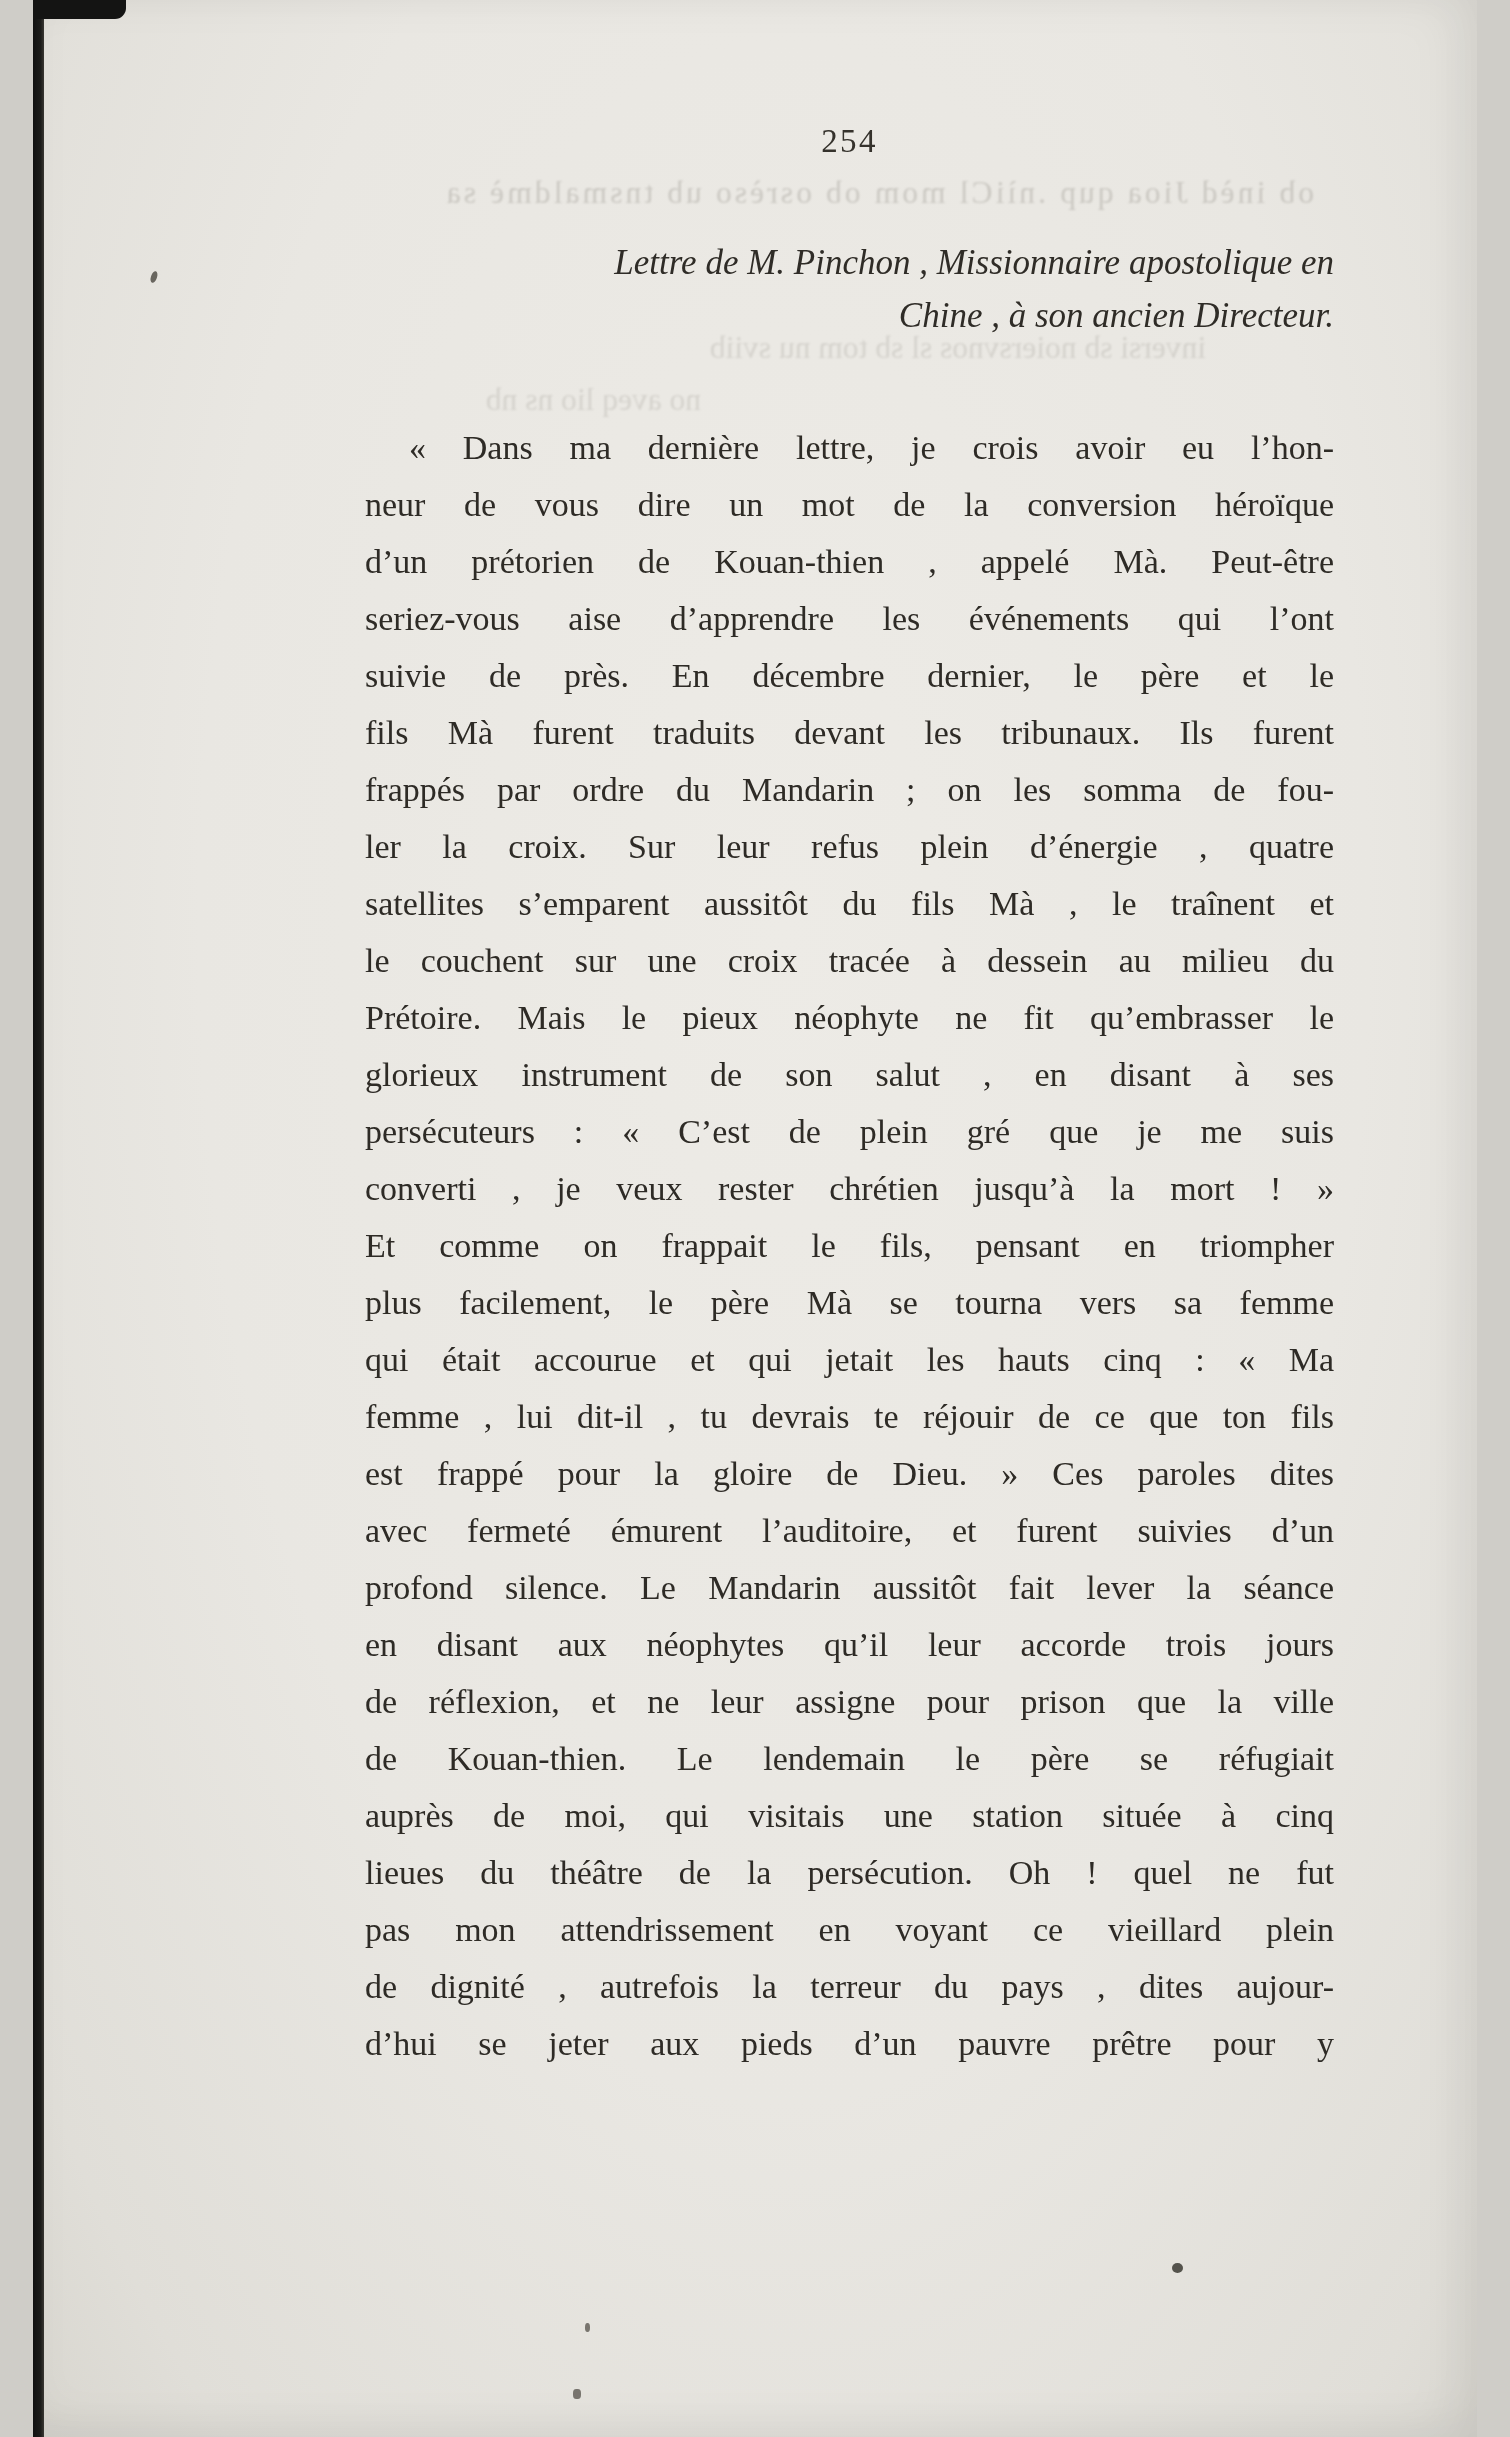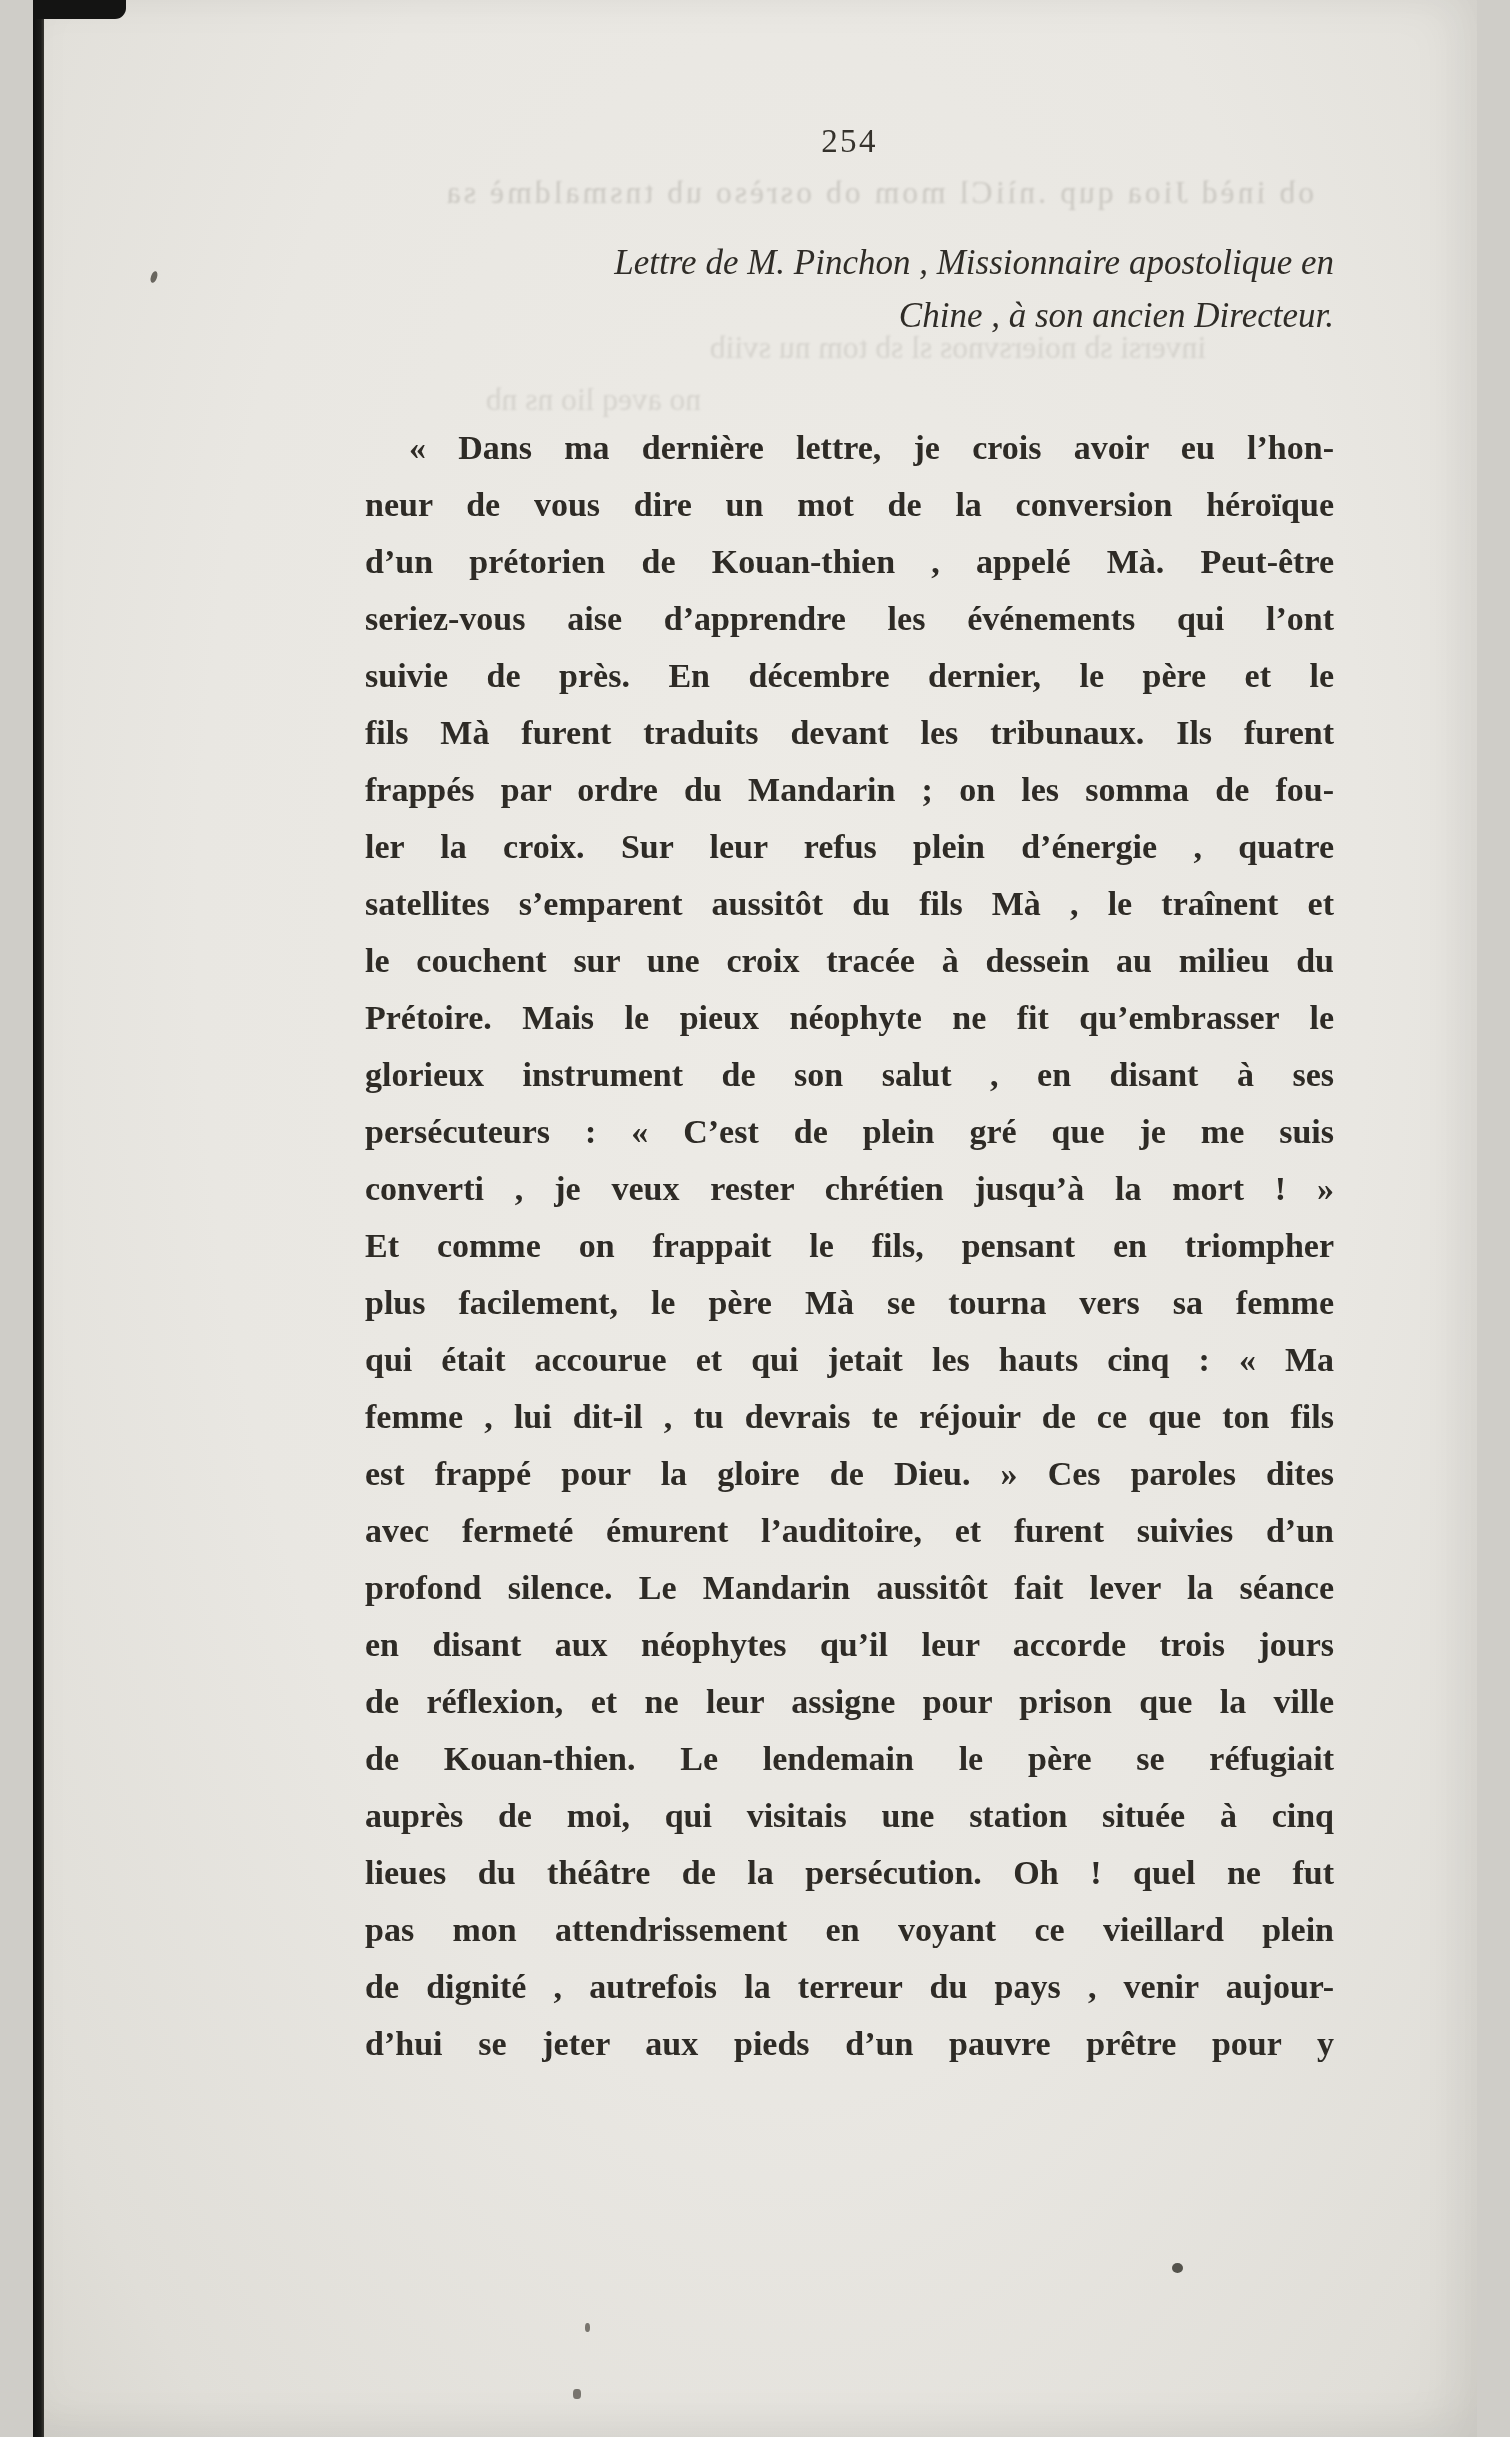"« Dans ma dernière lettre," .body { font-weight: bold -> none }
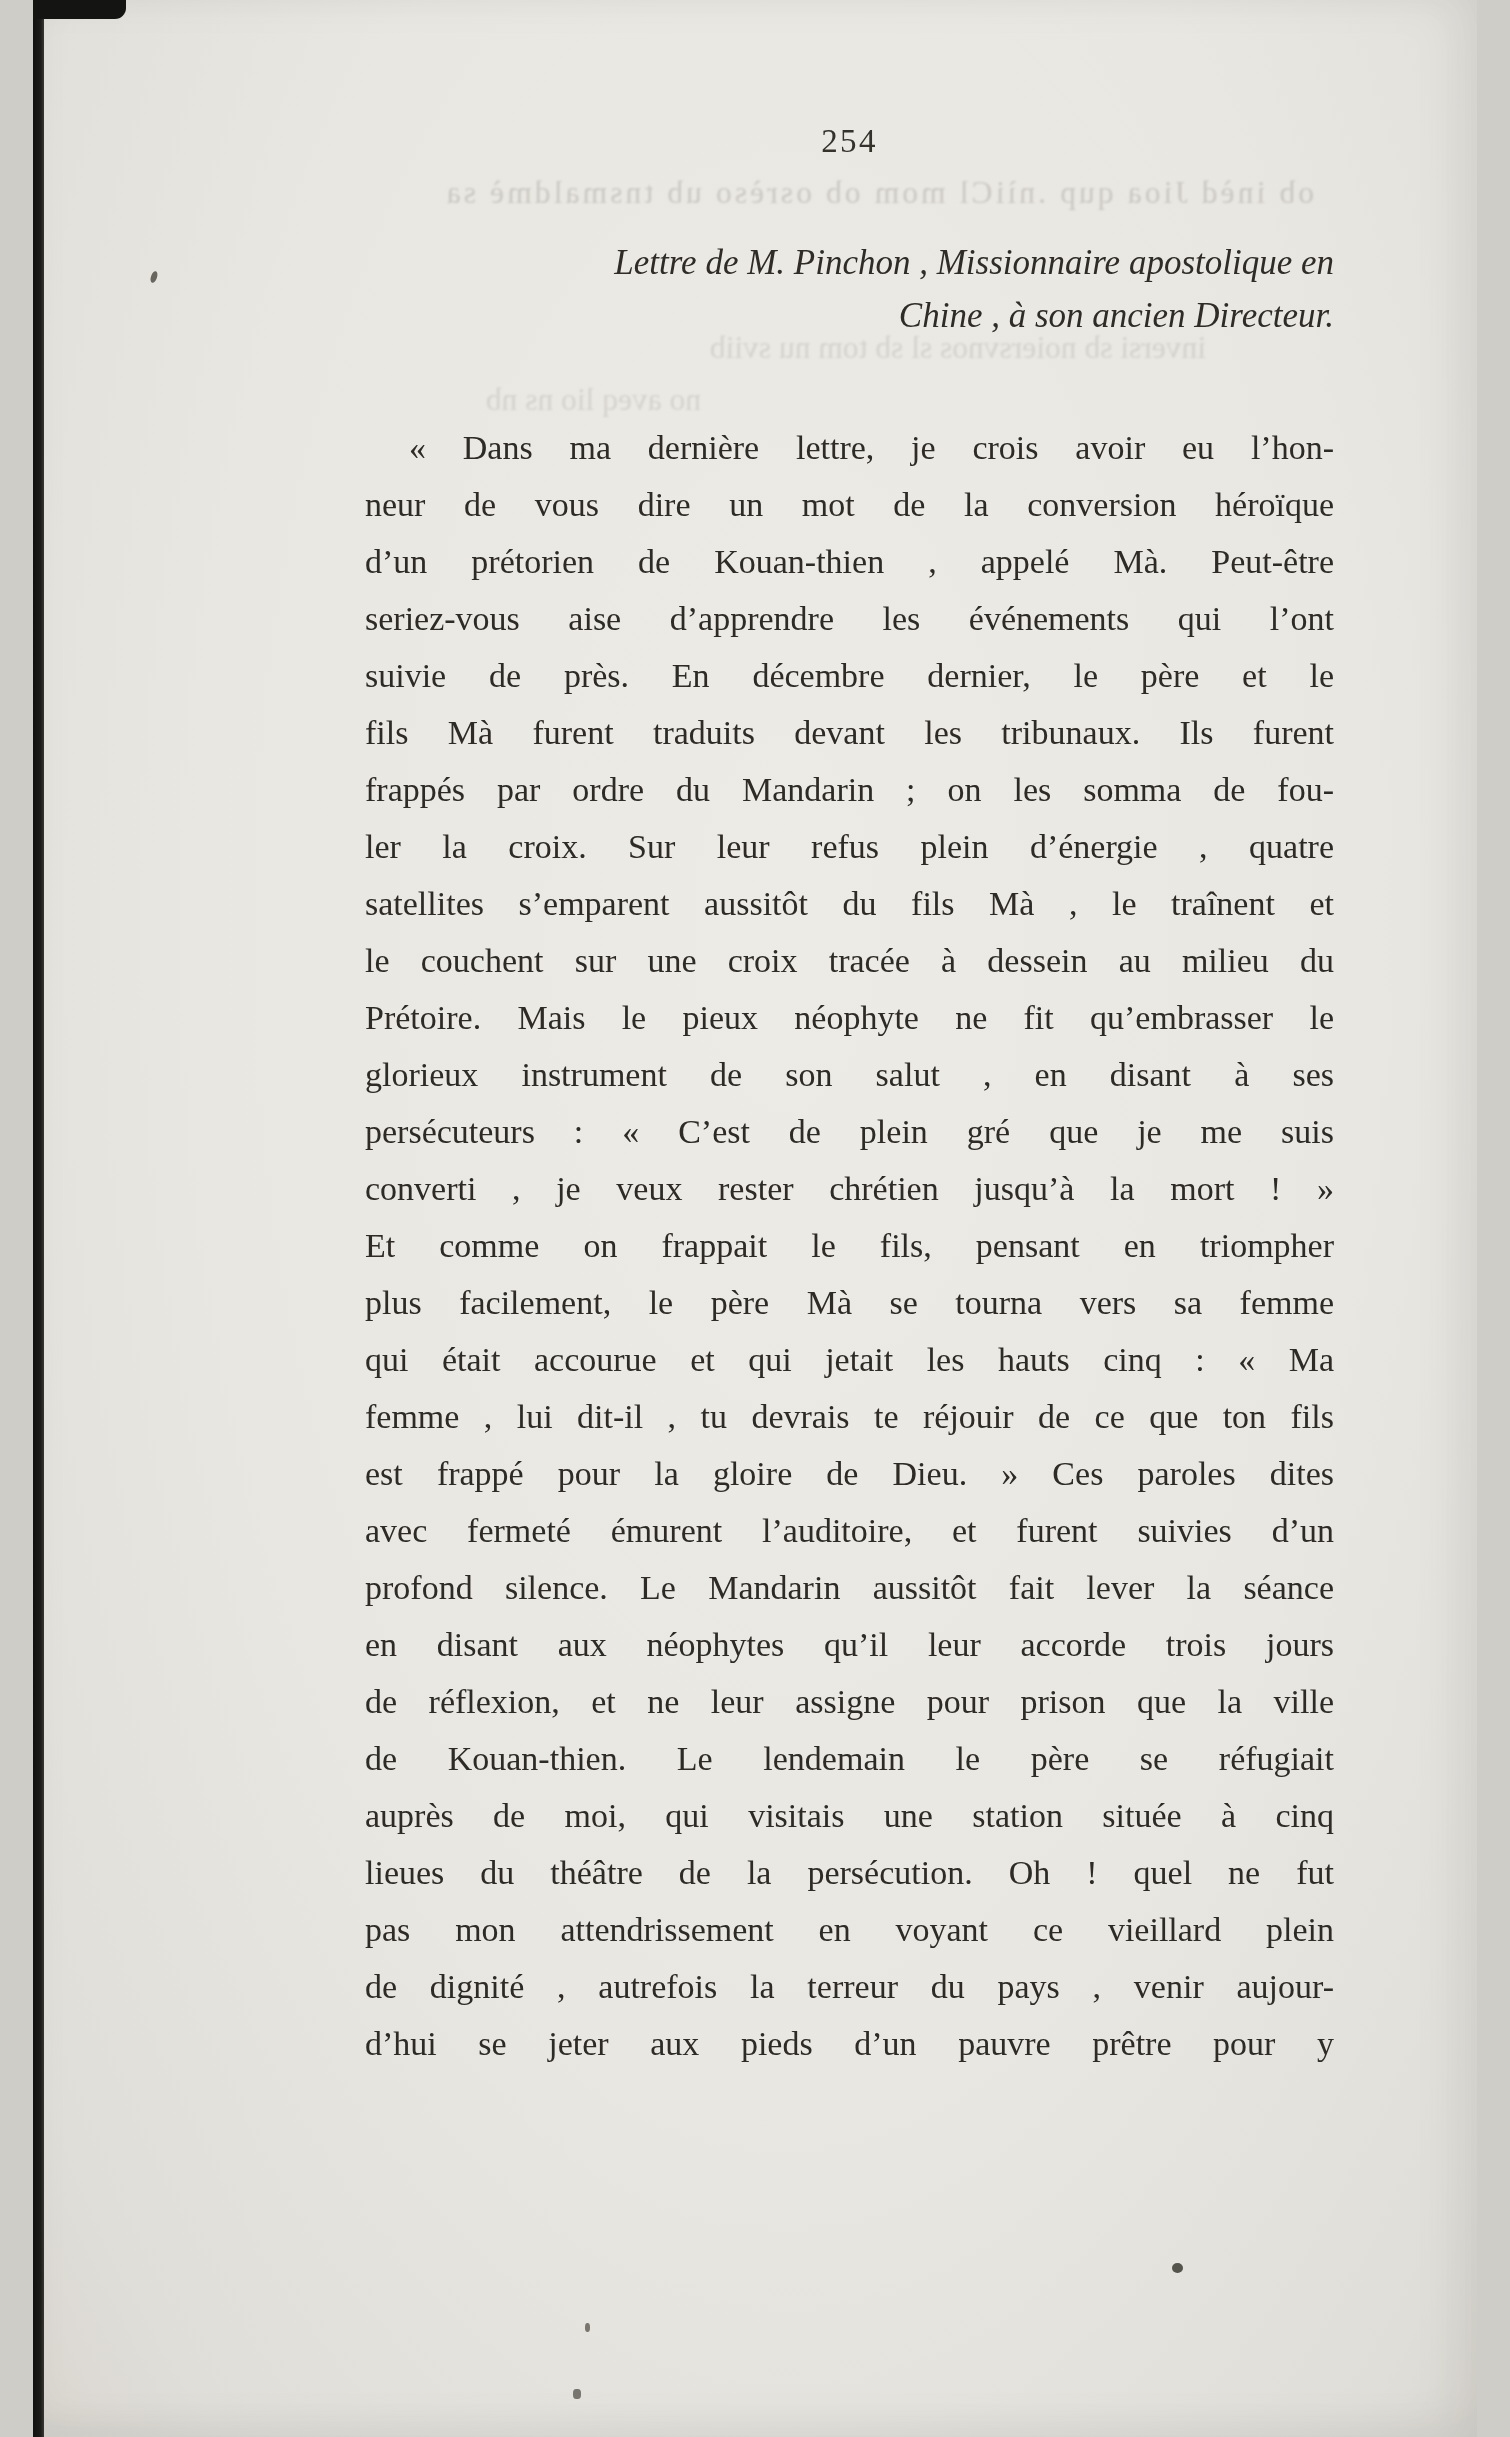"de dignité , autrefois la" div.body-line { text: venir -> dites }
